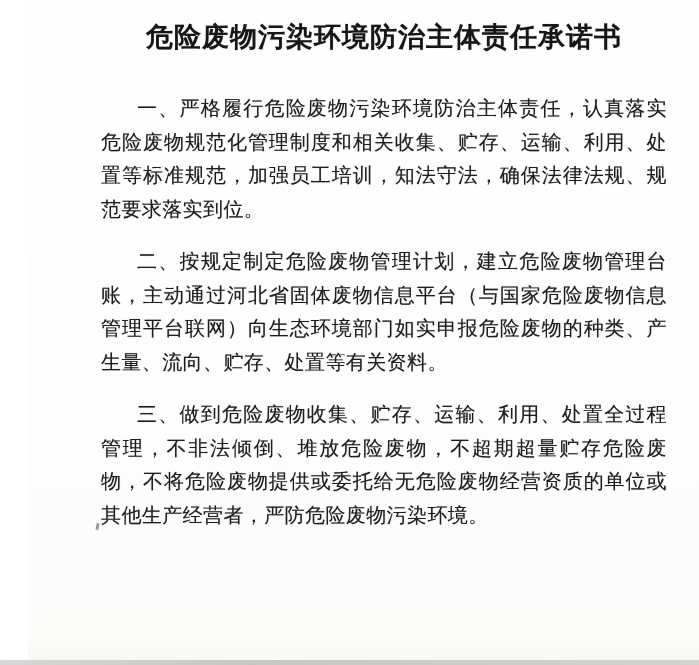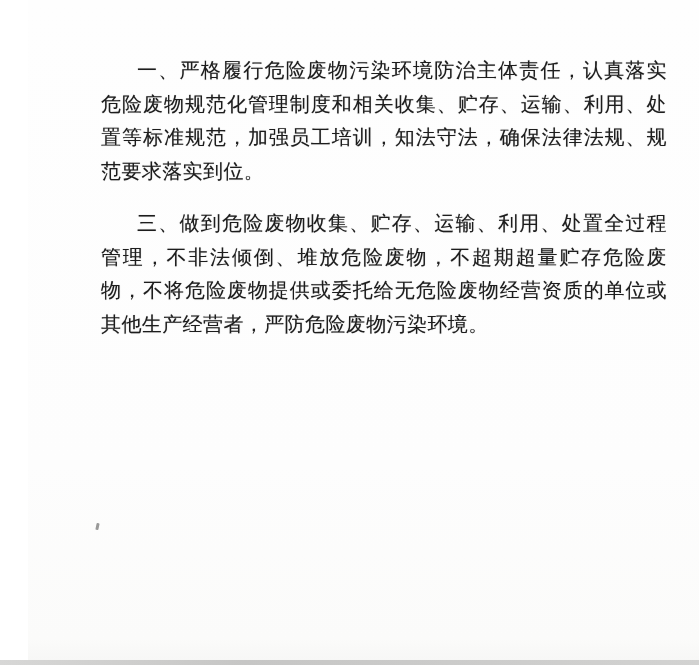"危险废物污染环境防治主体责任承诺书" h1.doc-title { html: none -> <h1>危险废物污染环境防治主体责任承诺书</h1> }
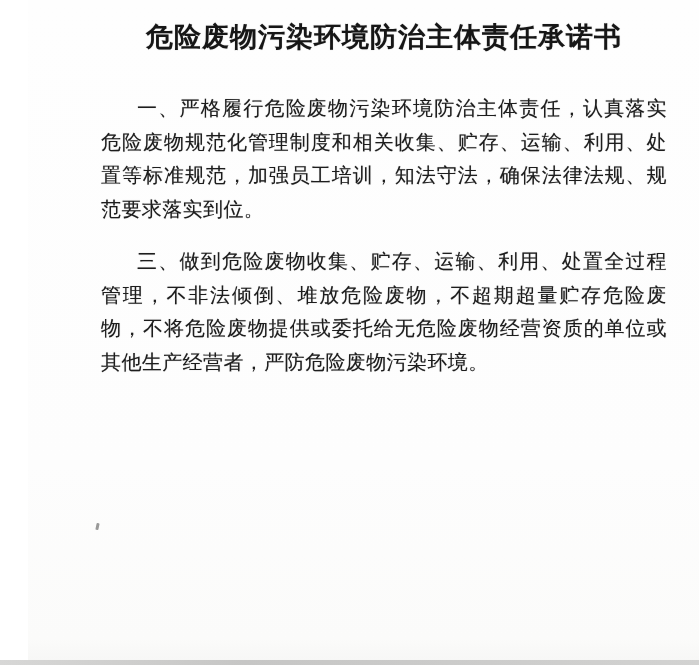"二、按规定制定危险废物管理计划，建立危险废物管理台账，主动通过河北省固体废物信息" p { html: none -> <p>二、按规定制定危险废物管理计划，建立危险废物管理台账，主动通过河北省固体废物信息平台（与国家危险废物信息管理平台联网）向生态环境部门如实申报危险废物的种类、产生量、流向、贮存、处置等有关资料。</p> }
